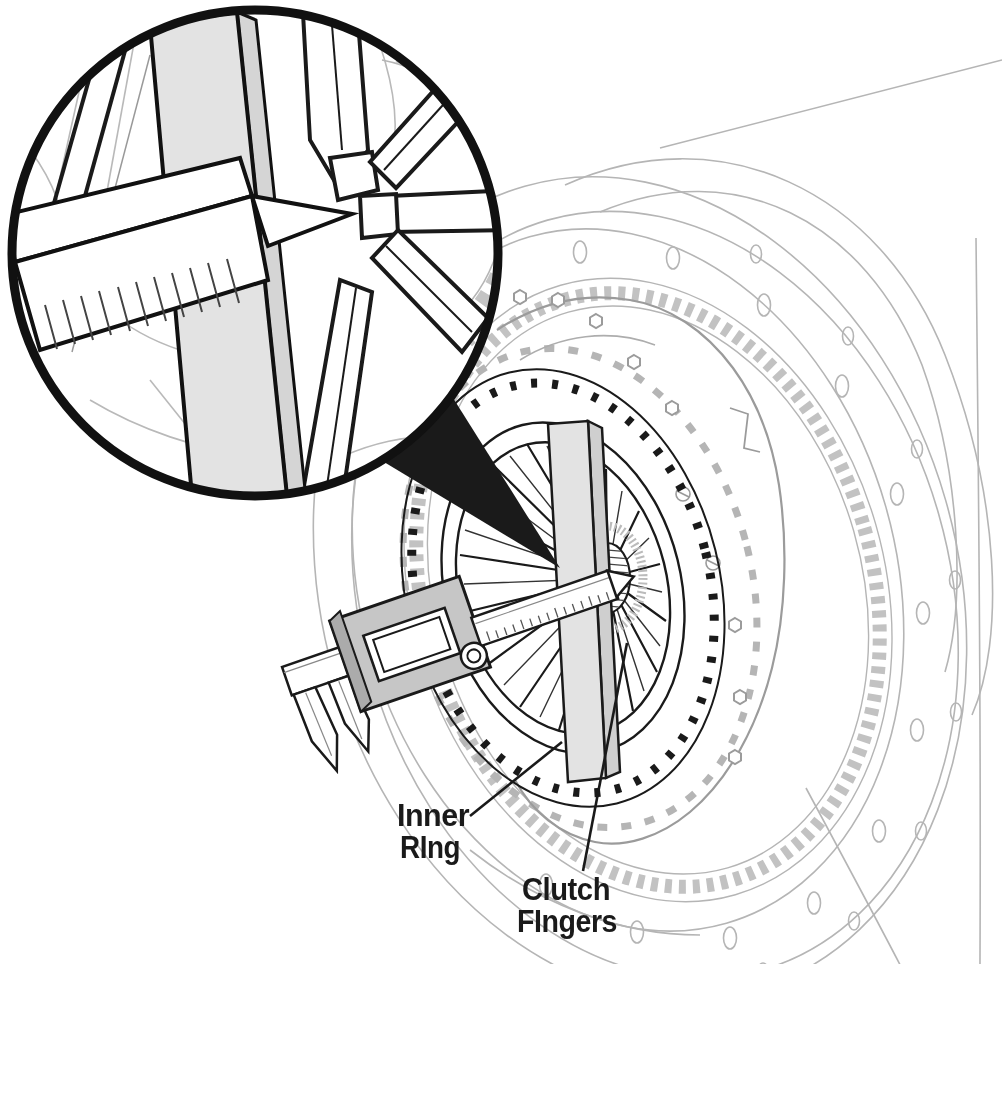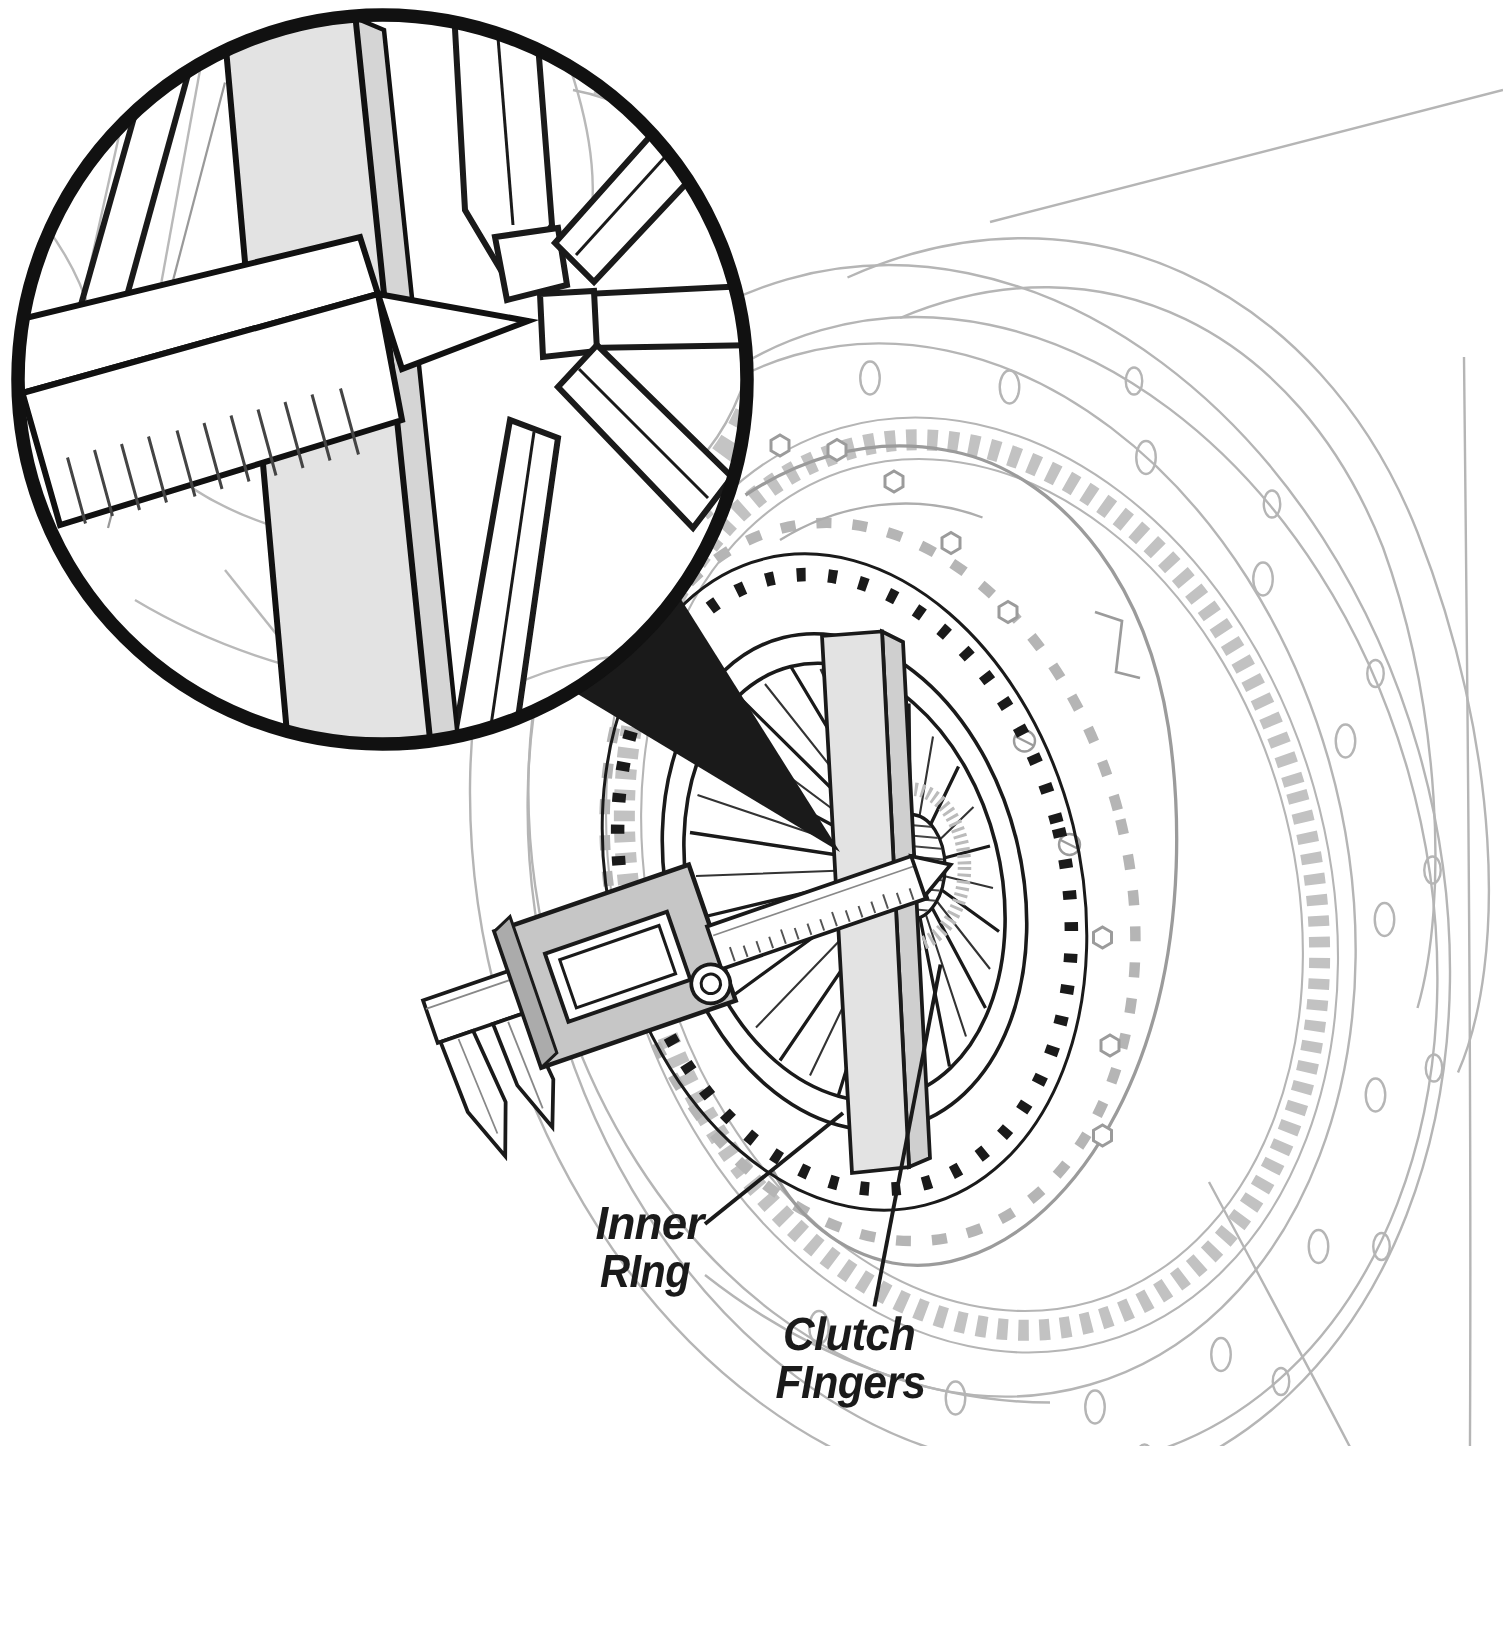"Inner" .canvas { font-style: italic -> none }
